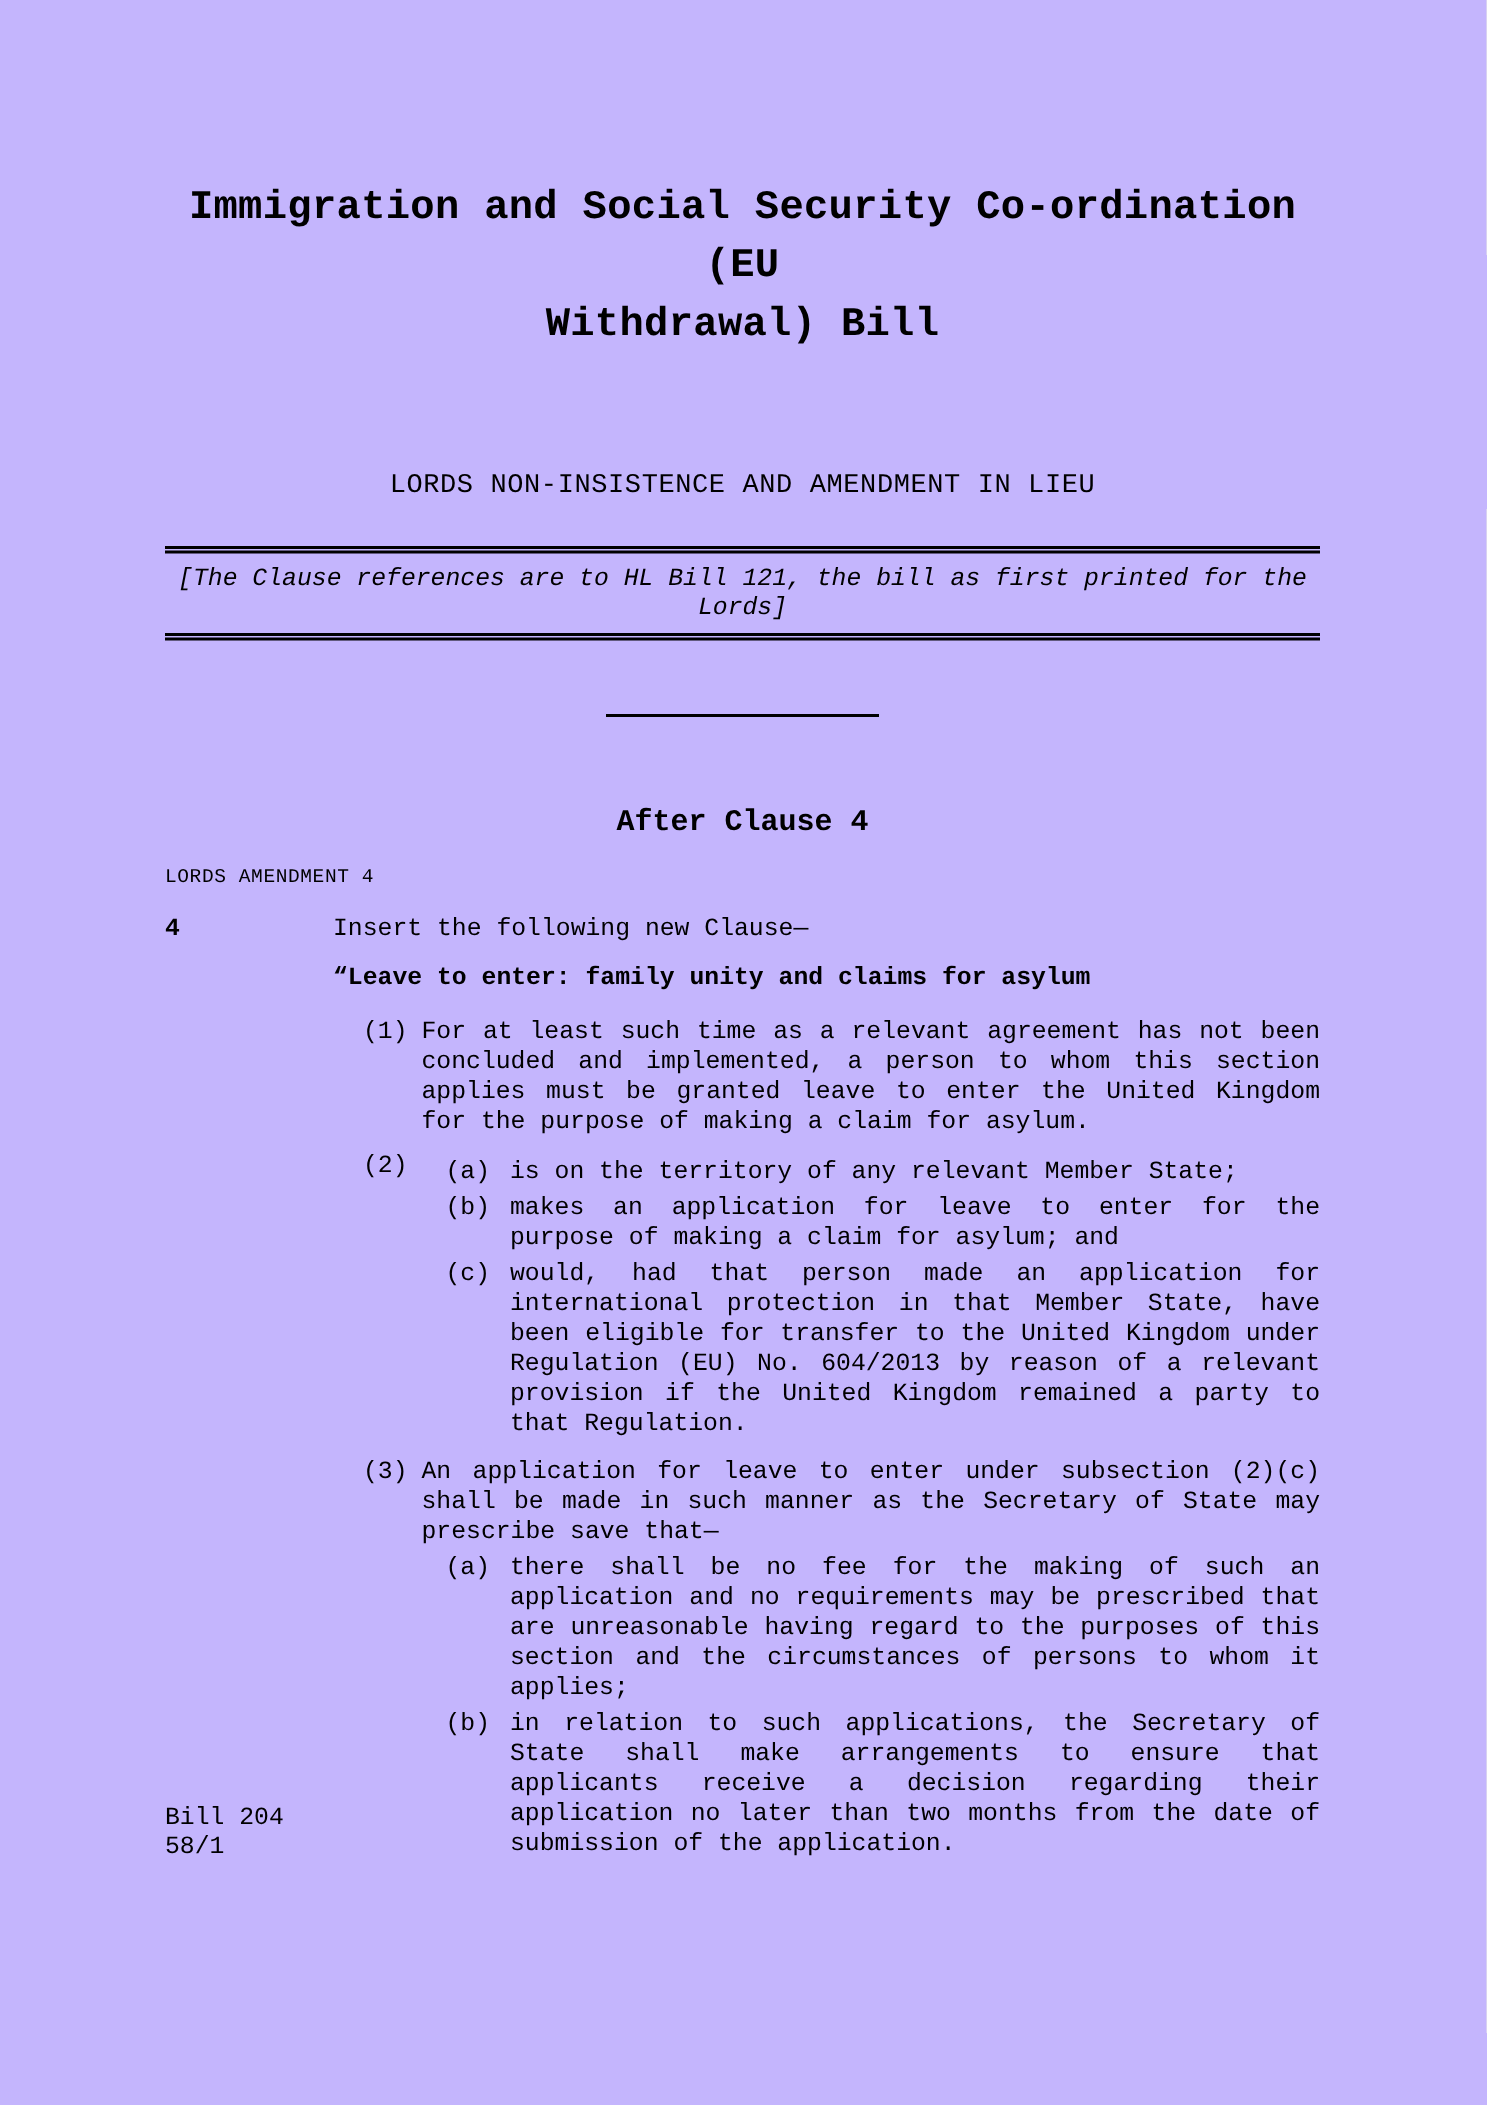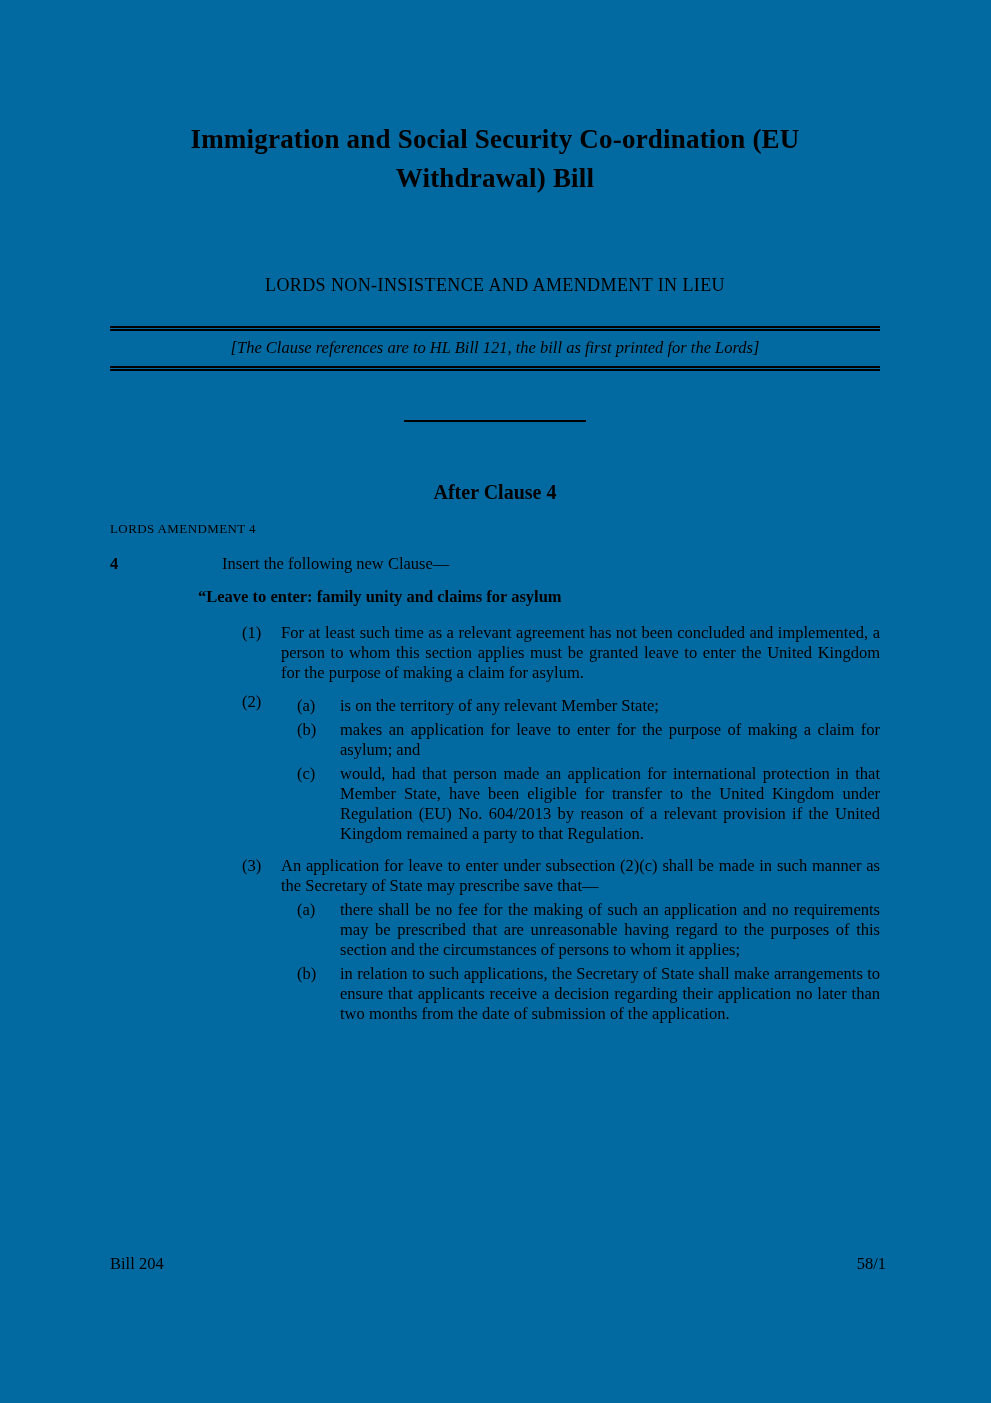"Immigration and Social Security" .page { background: #0369a1 -> #c4b5fd; font-family: Liberation Serif, serif -> Liberation Mono, monospace }
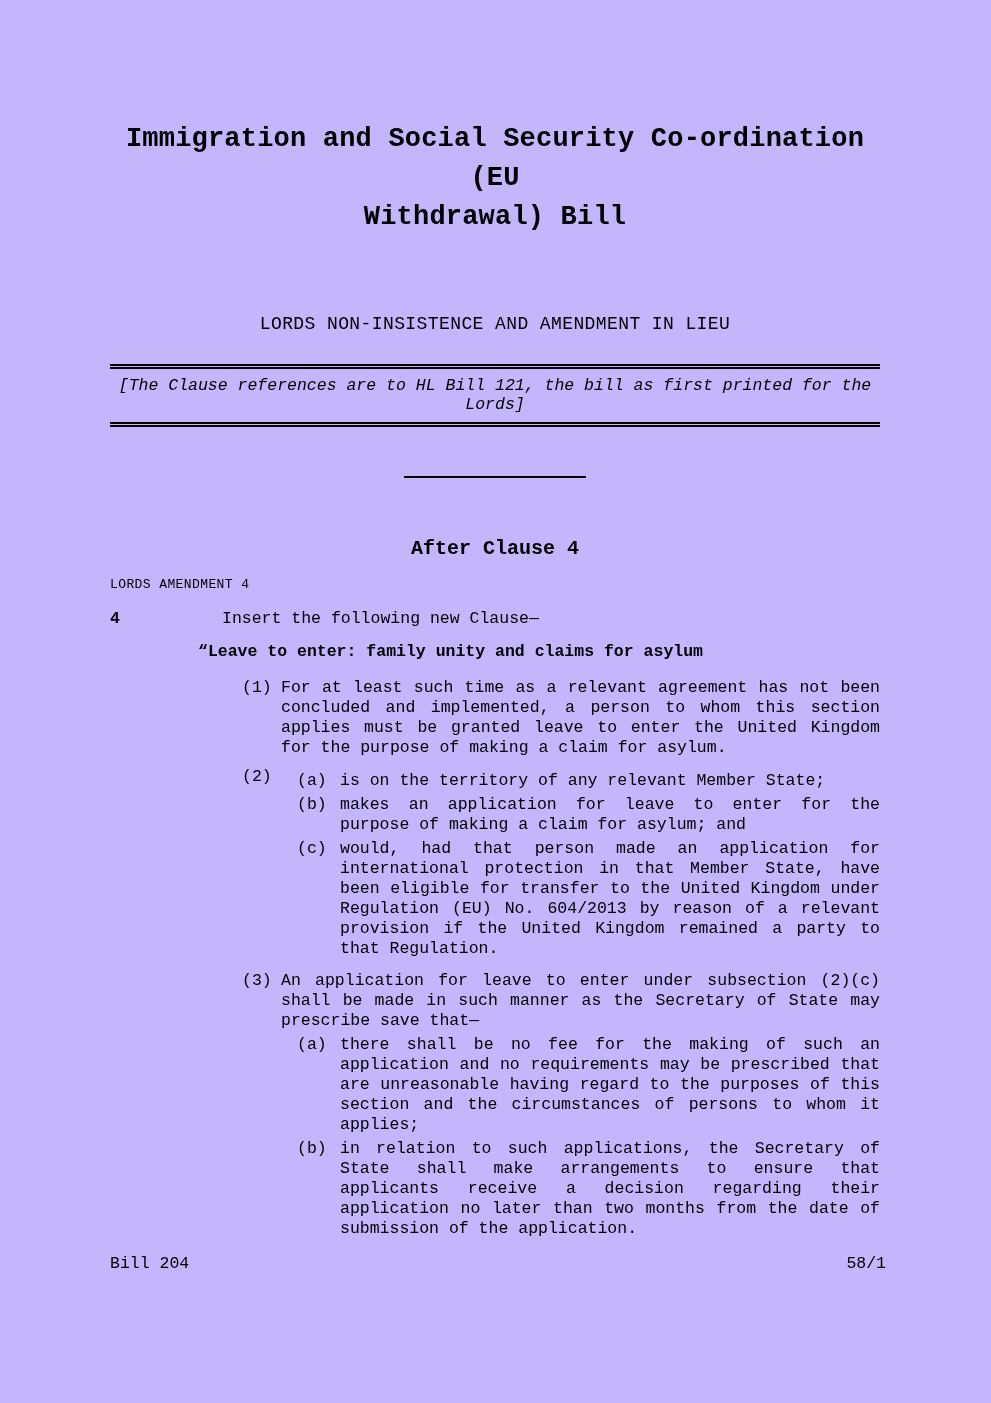"“Leave to enter: family unity" .clause-title { margin: 13px 0 0 88px -> 13px 0 0 112px }
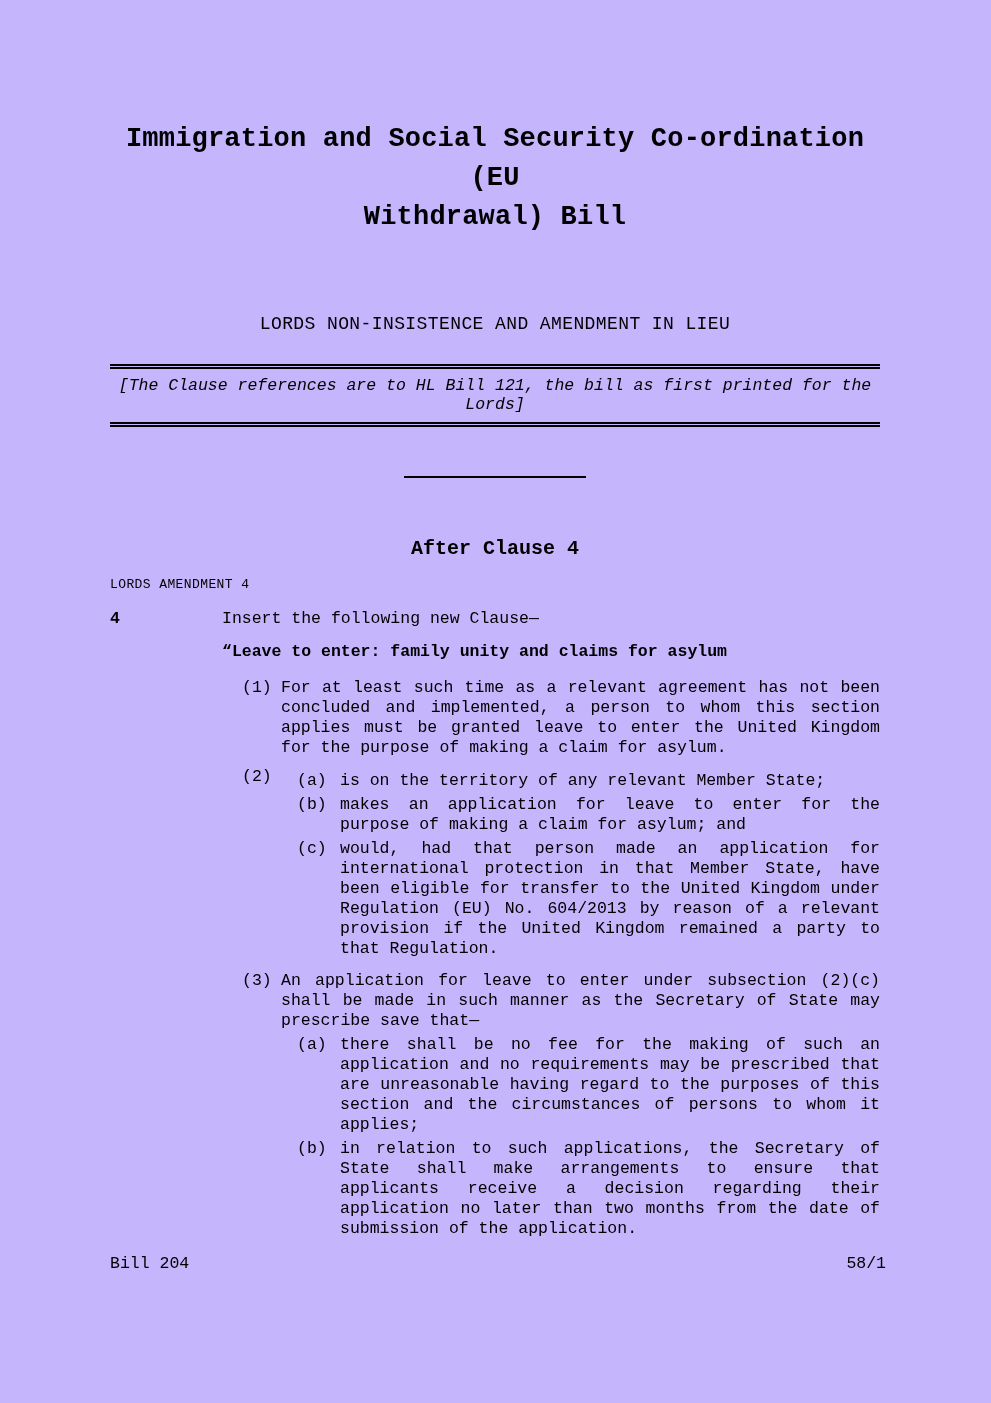"Bill 204" .footer { flex-direction: none -> column; top: 1254px -> 1202px }
